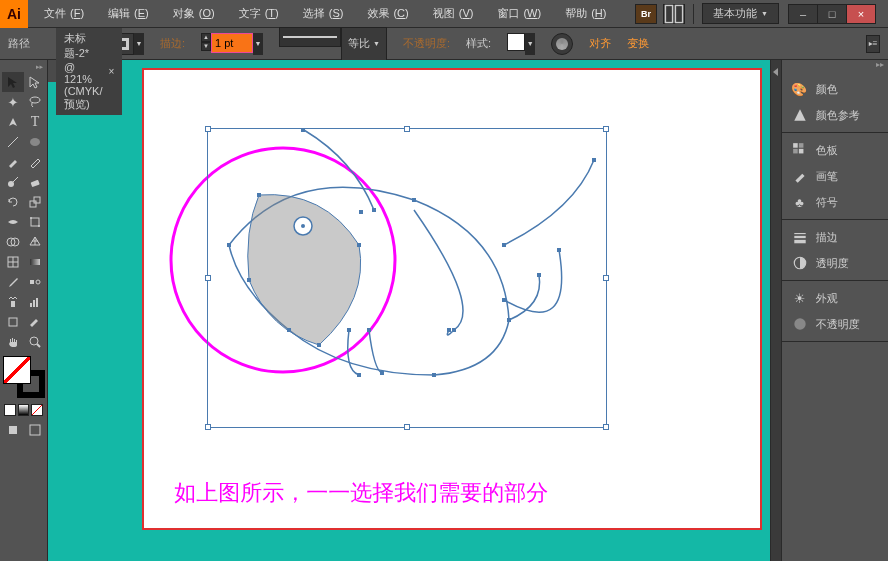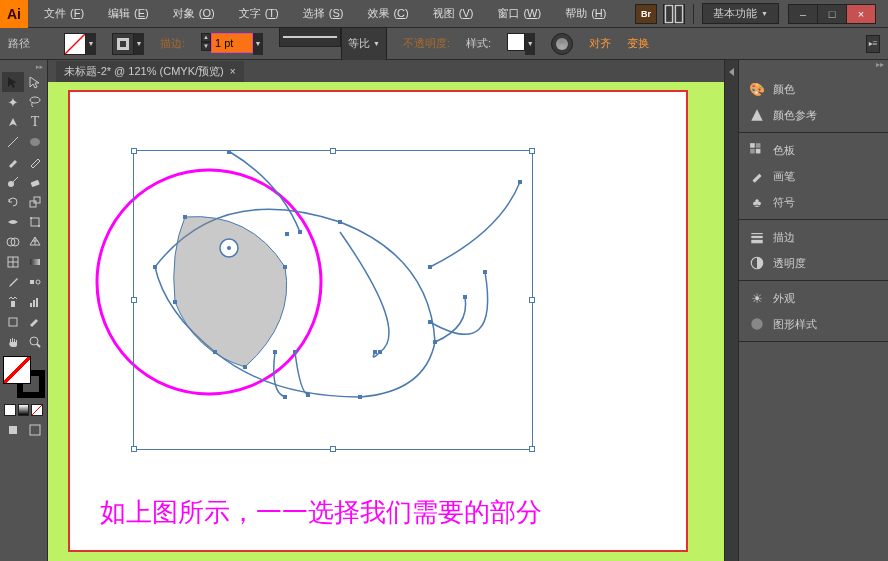"未标题-2* @ 121% (CMYK/预览)" .doc-area { background: #bef264 -> #14b8a6; flex-direction: column -> none }
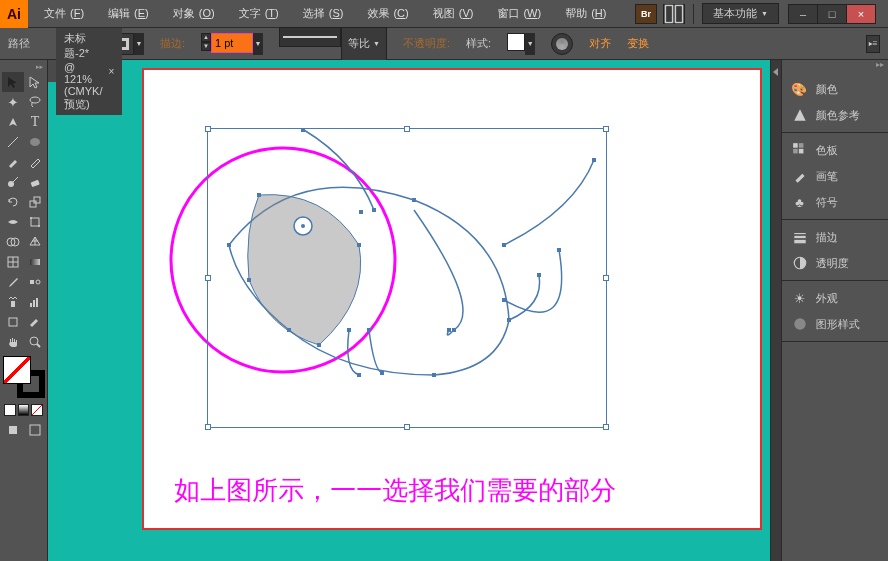"图形样式" span { text: 图形样式 -> 不透明度 }
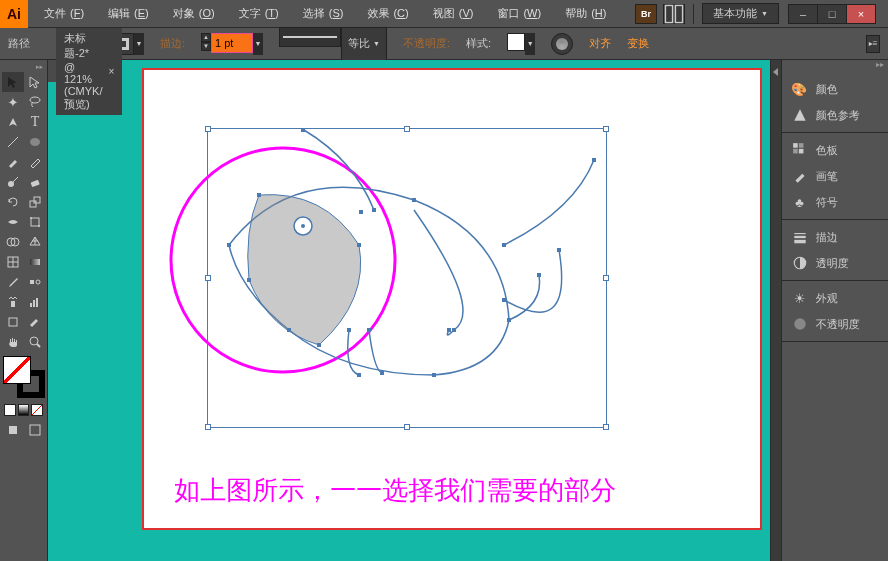"如上图所示，一一选择我们需要的部分" .caption { font-size: 26px -> 22px }
